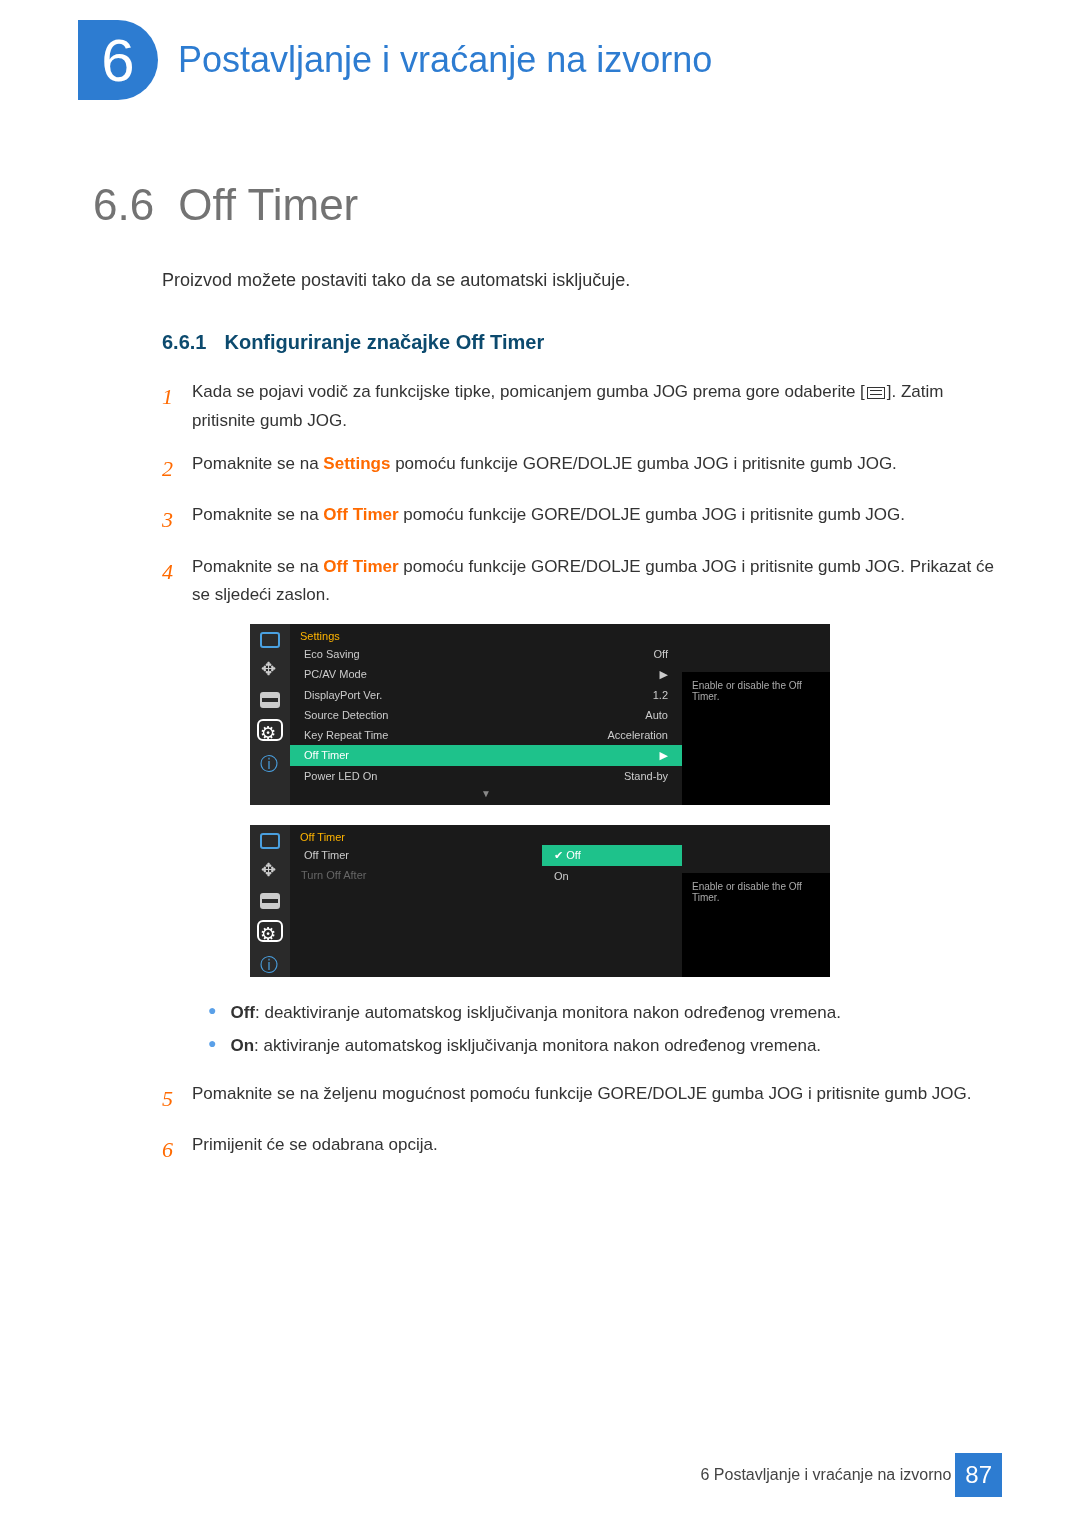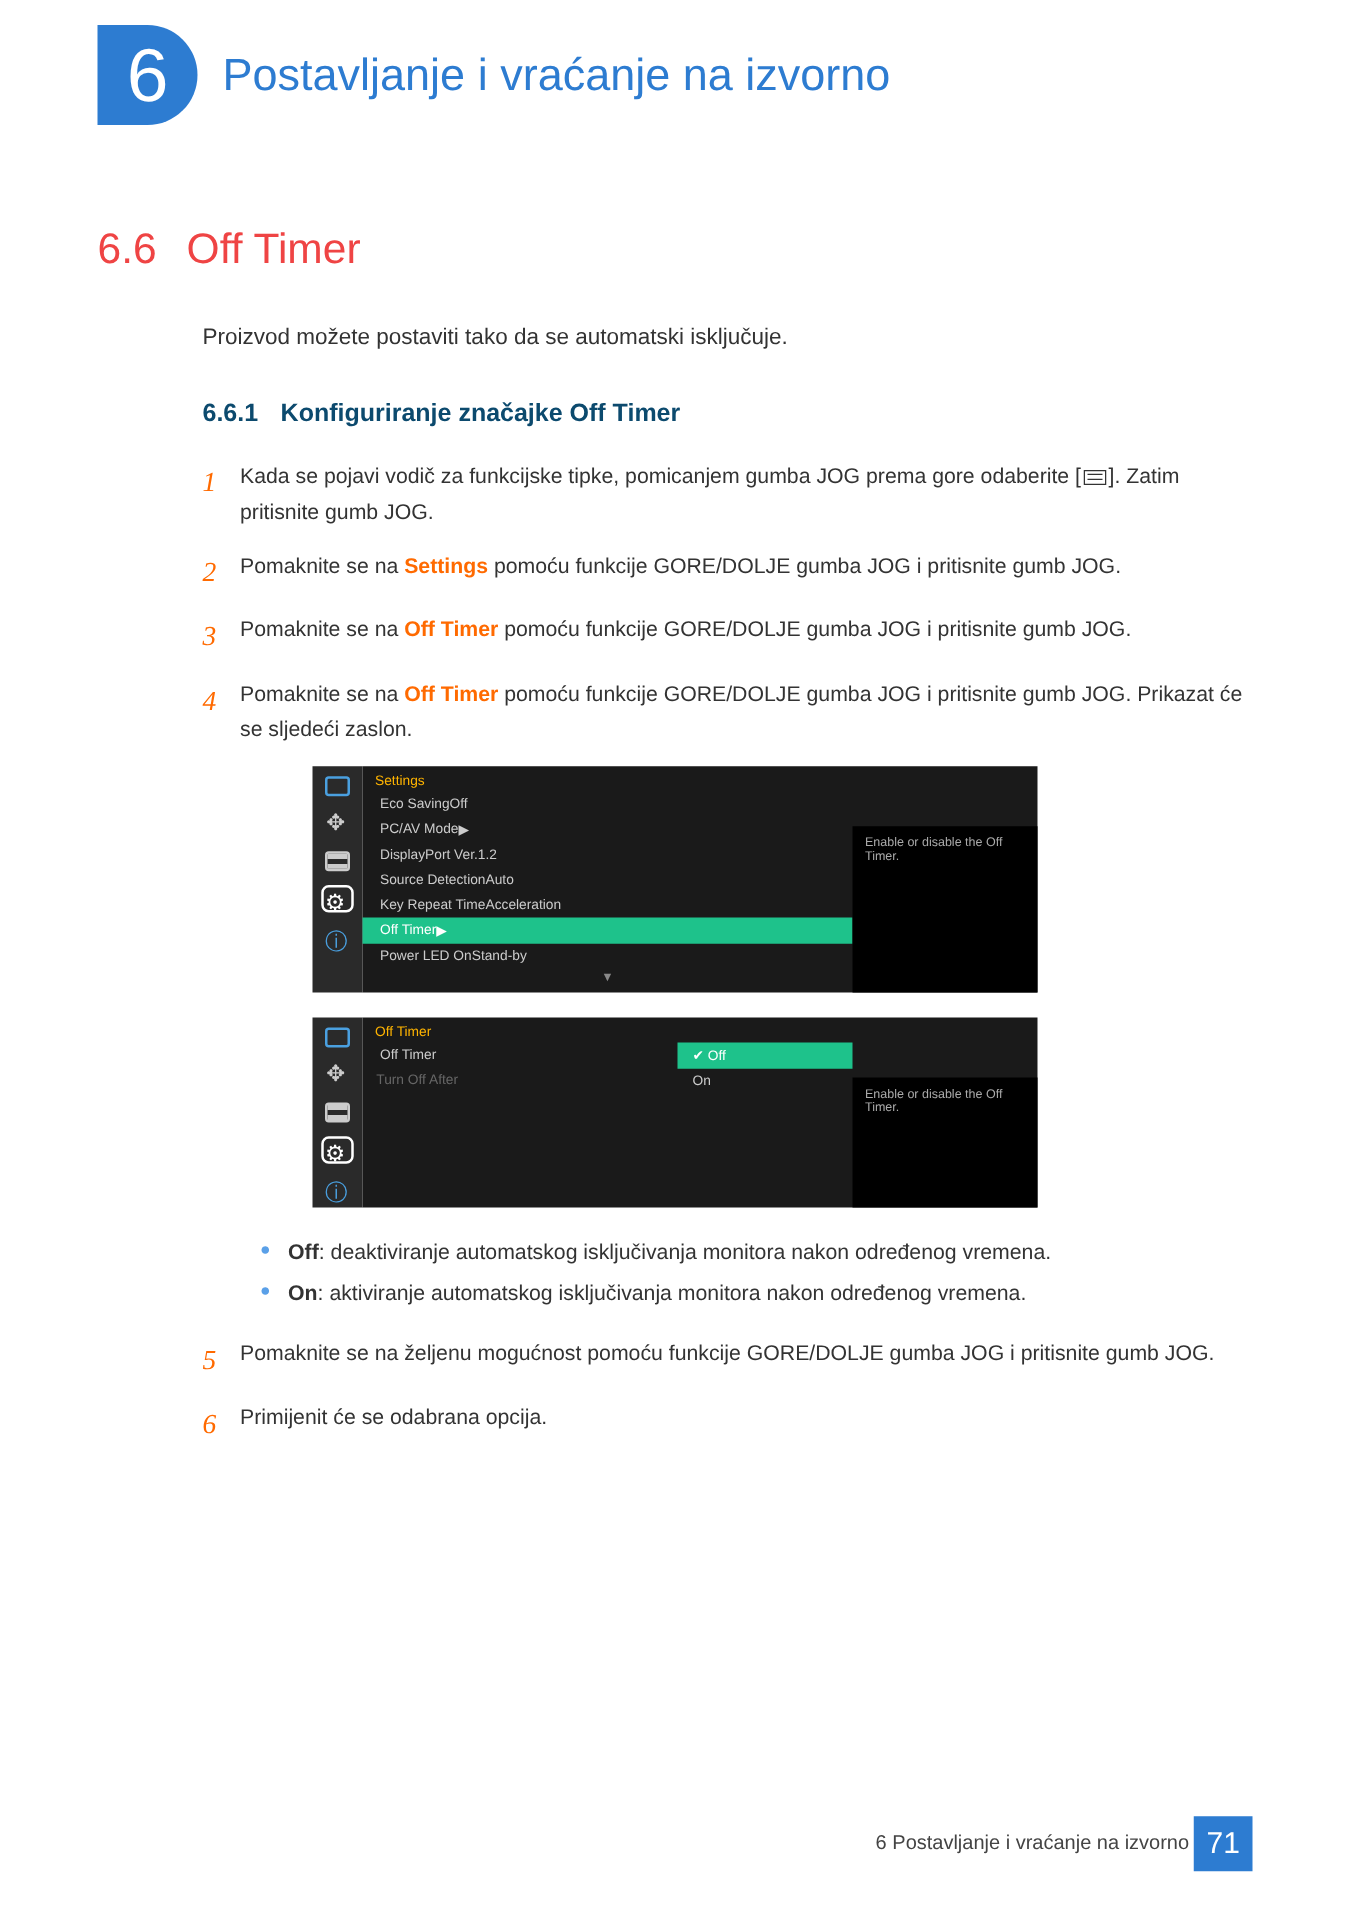"6.6 Off Timer" .section-heading { color: #ef4444 -> #737373; font-size: 34px -> 44px; margin-left: none -> 15px }
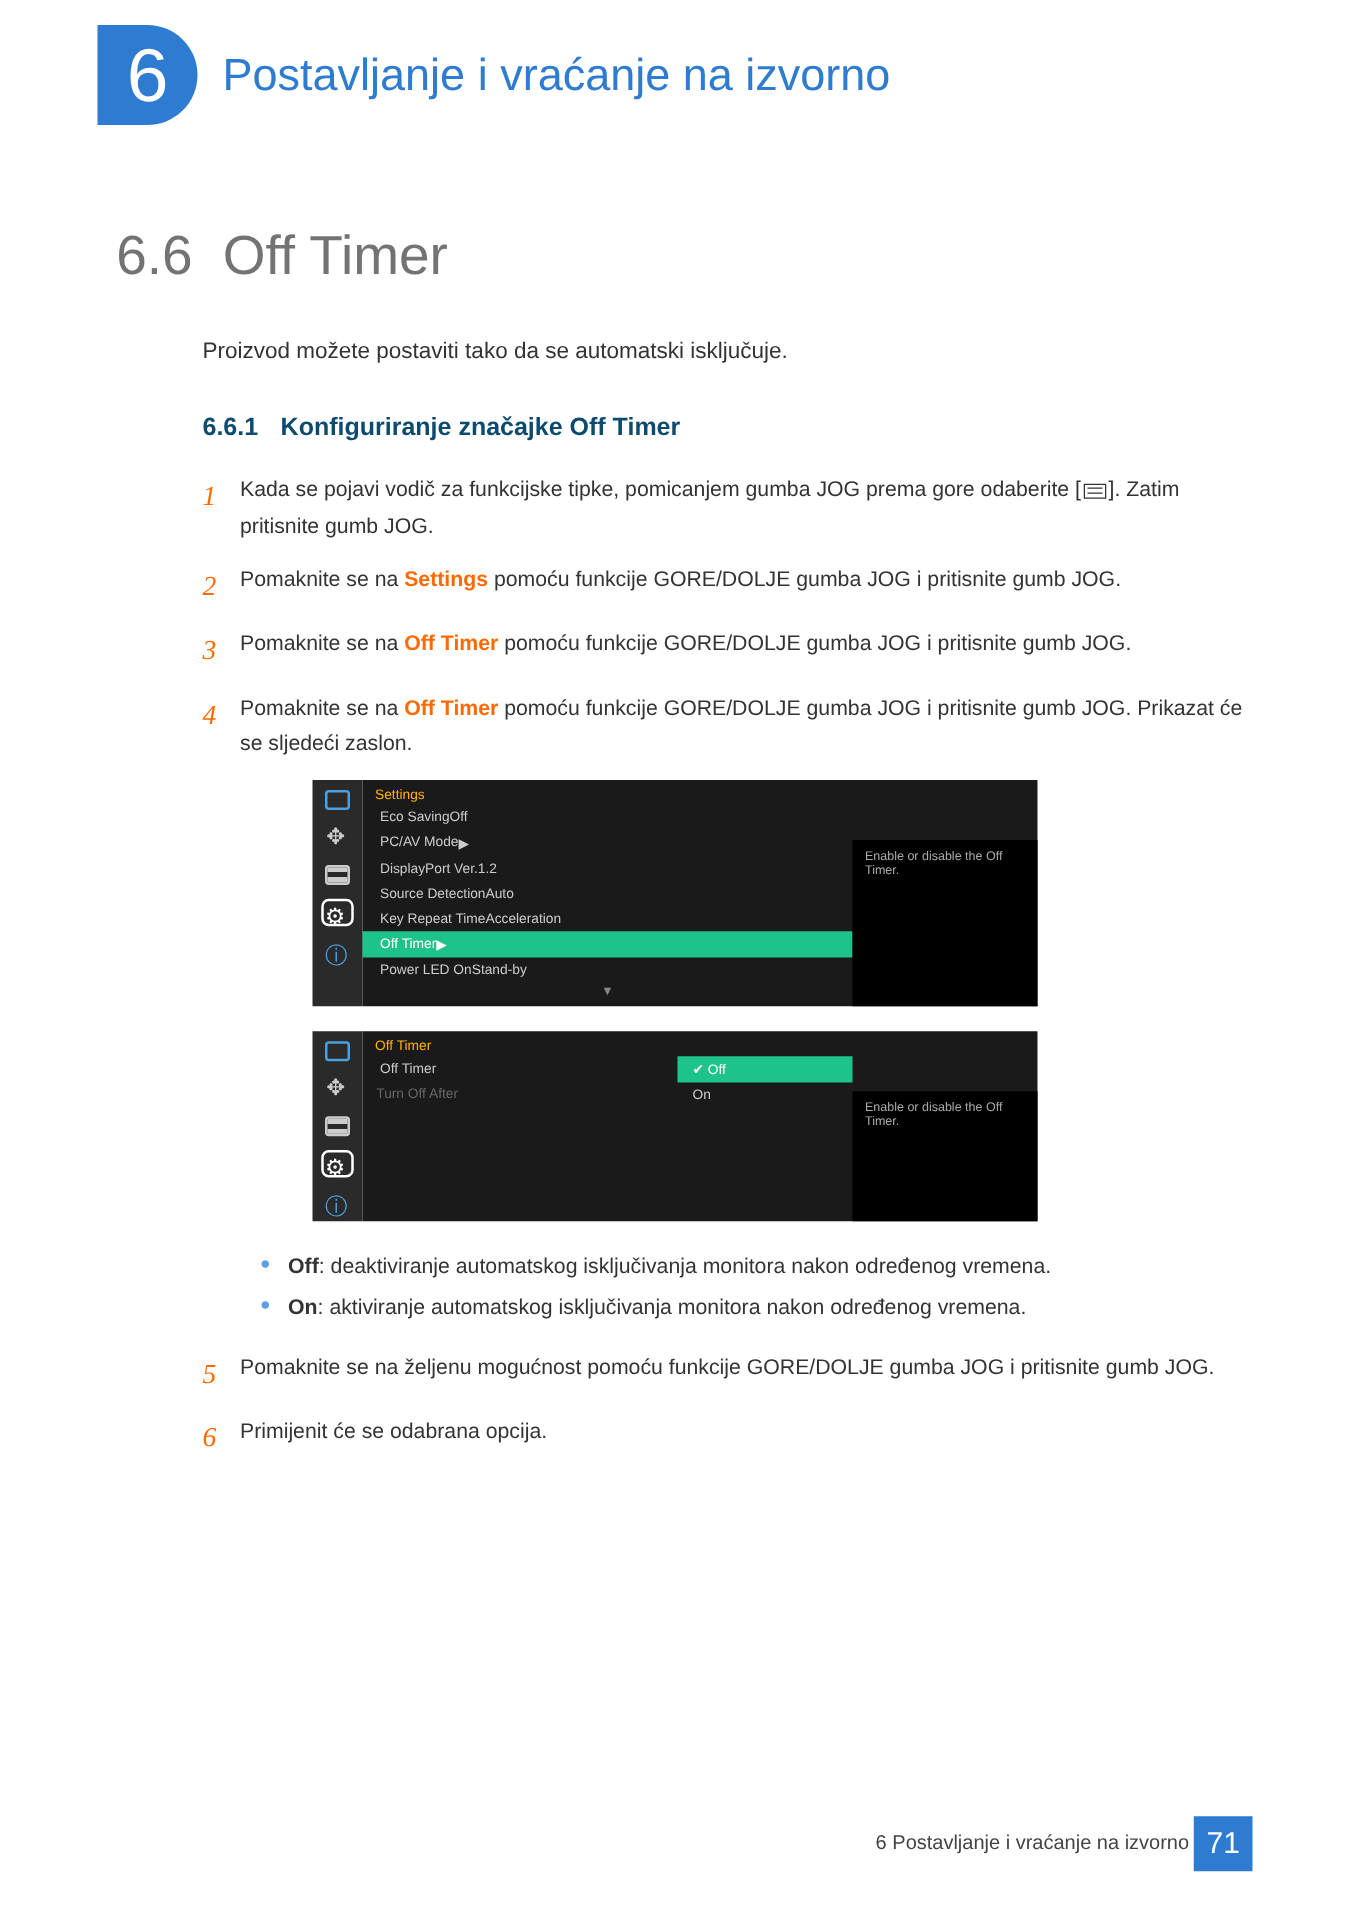"Eco Saving" .osd-row { justify-content: flex-start -> space-between }
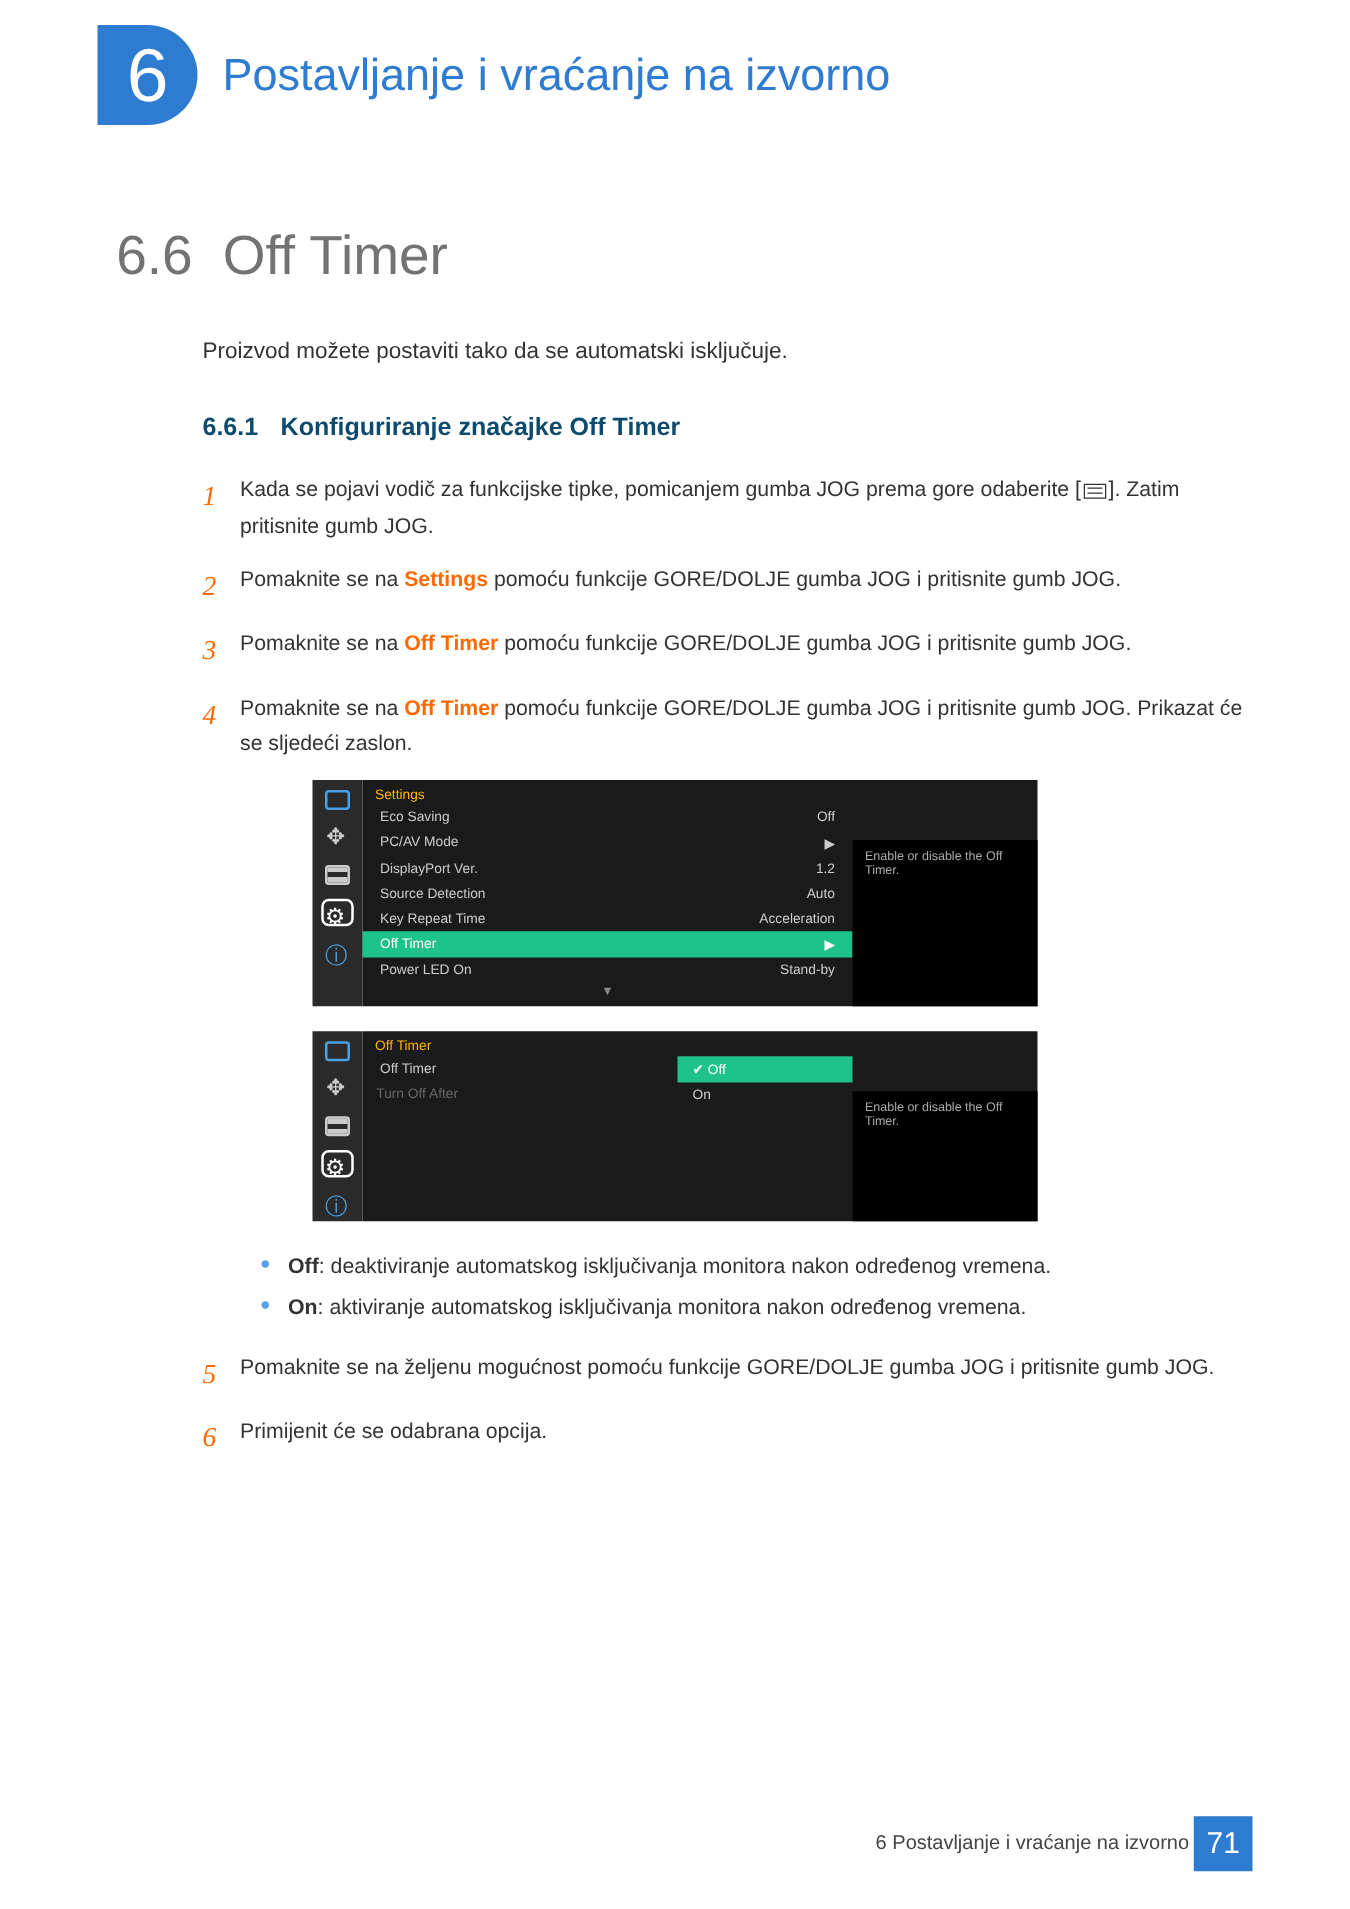"71" span.page-num { text: 71 -> 87 }
